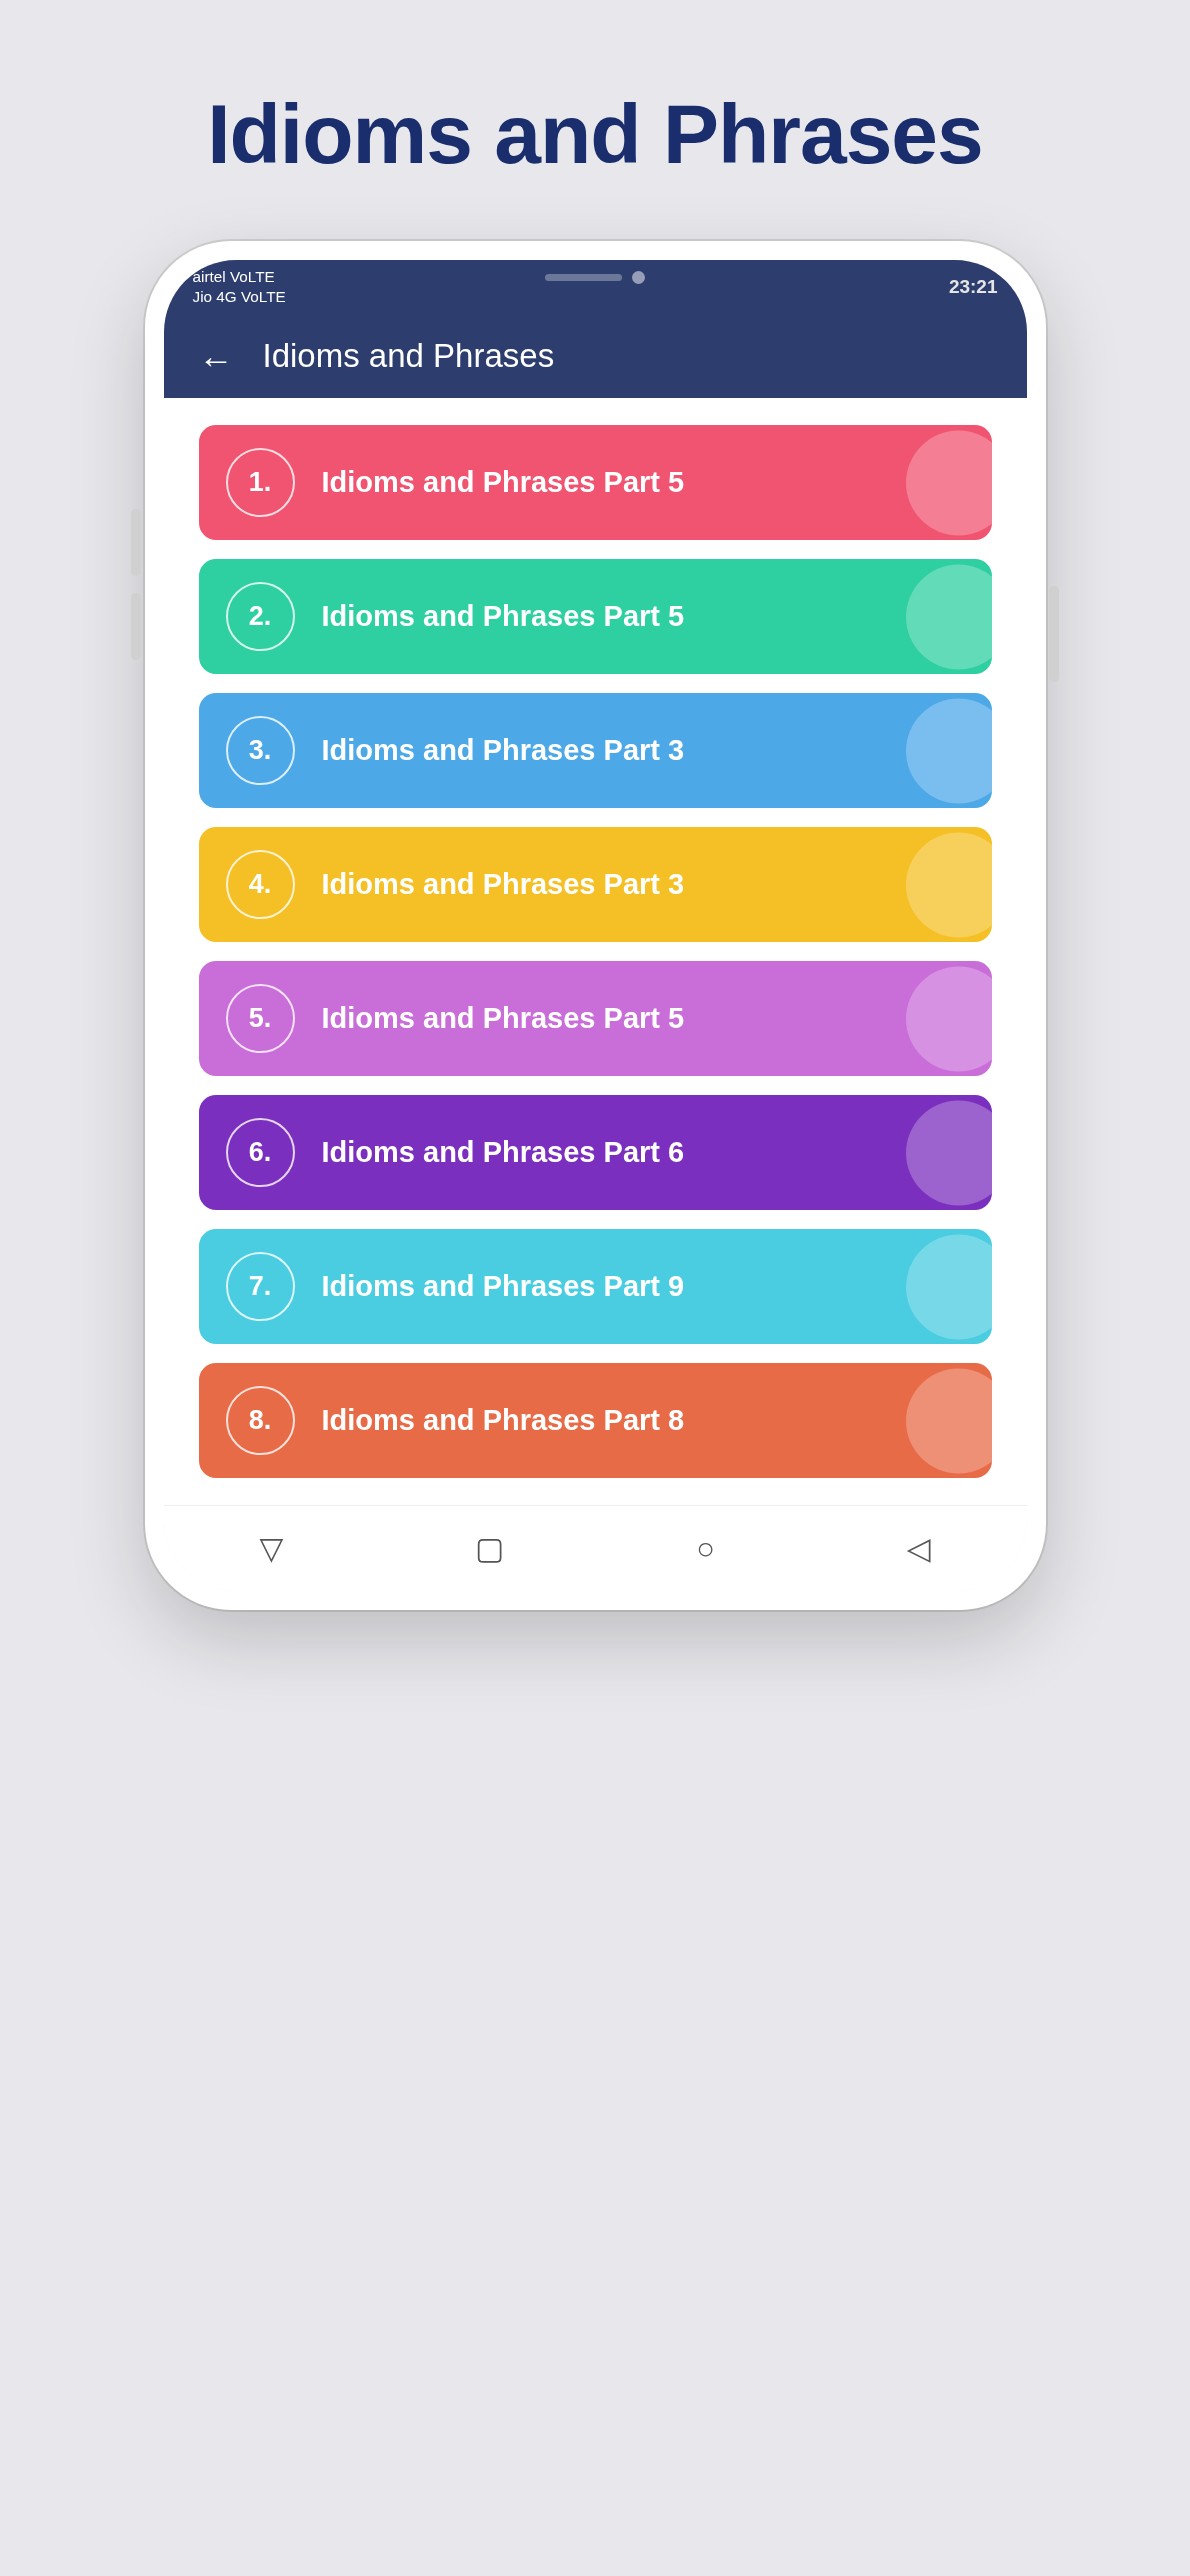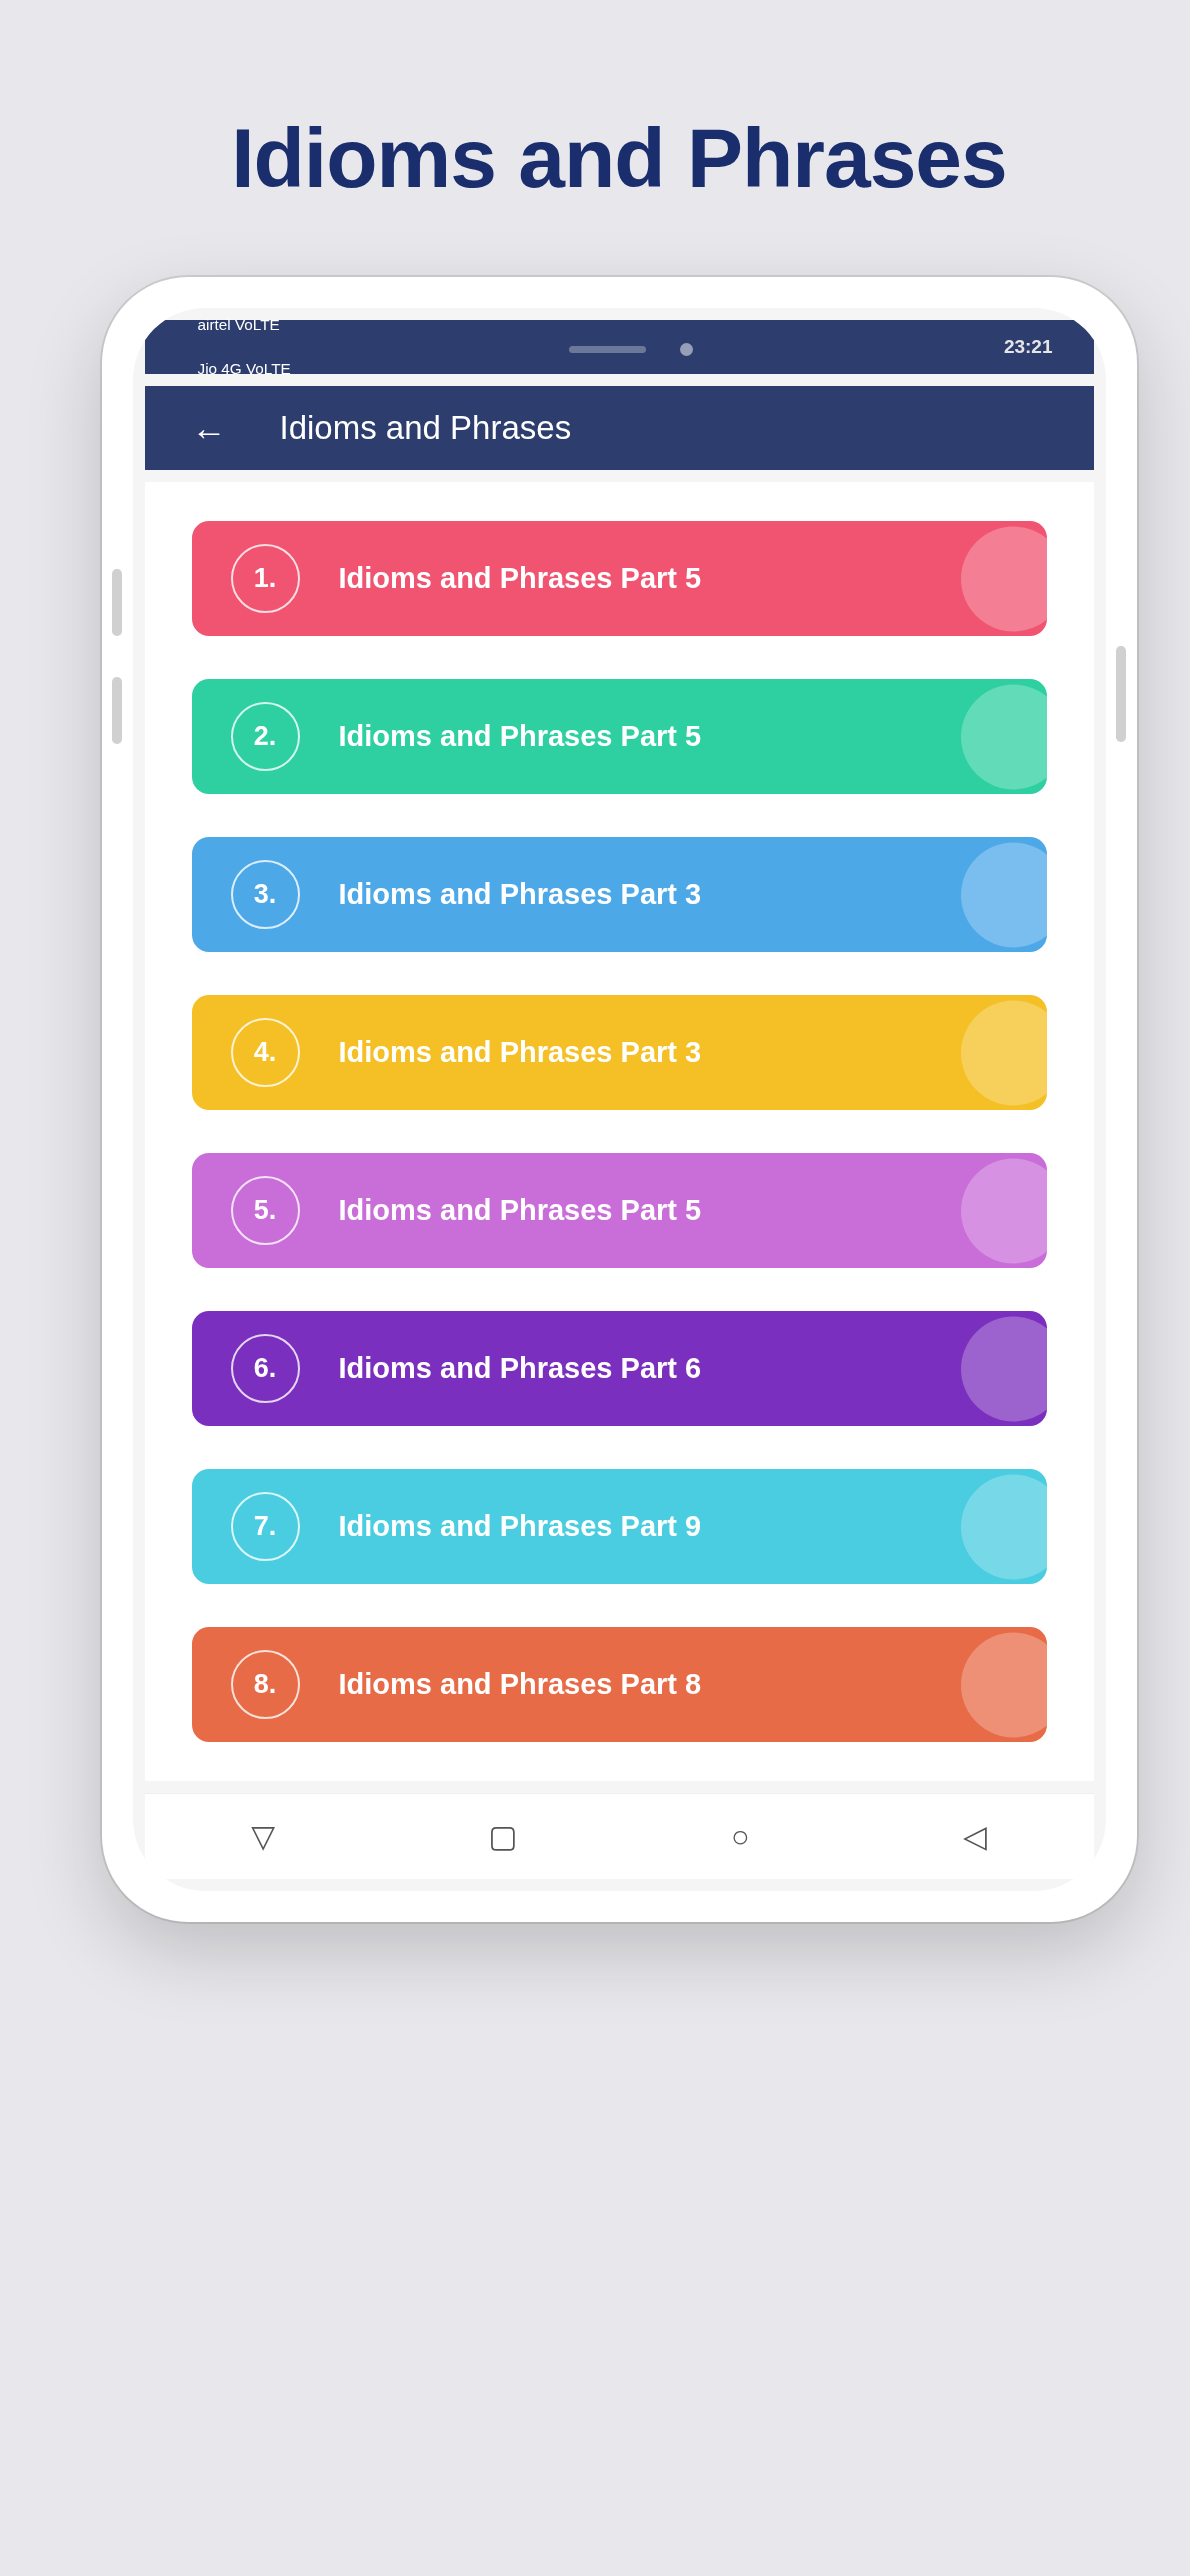"Idioms and Phrases" * { margin: 12px -> 0 }
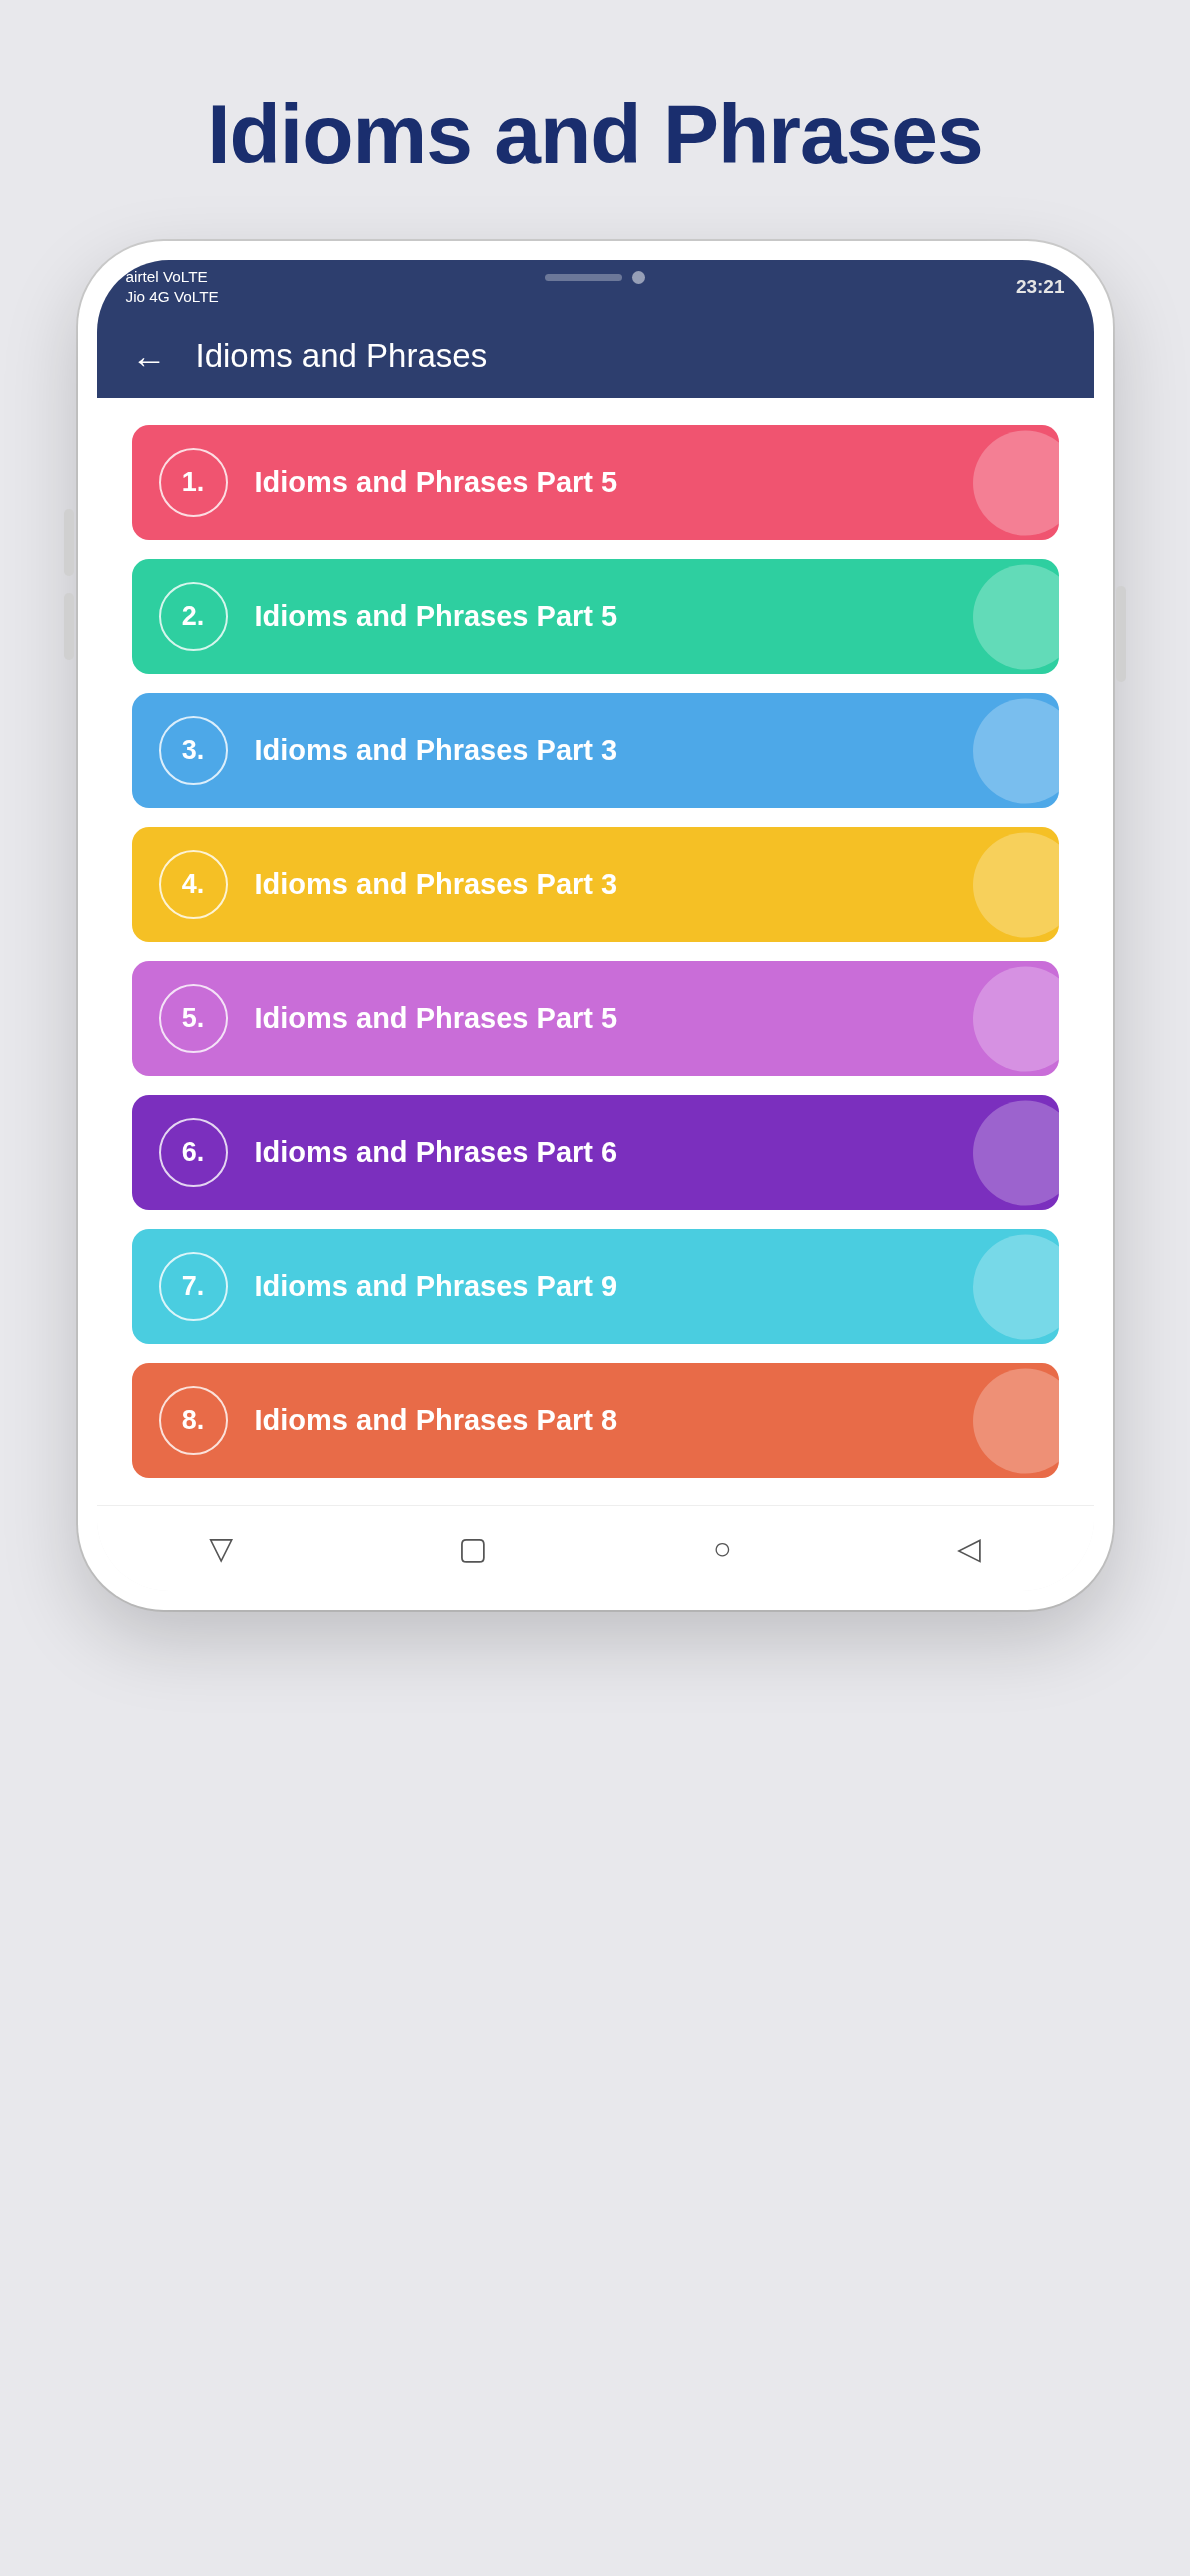"airtel VoLTE" .phone-wrapper { width: 1035px -> 901px }
